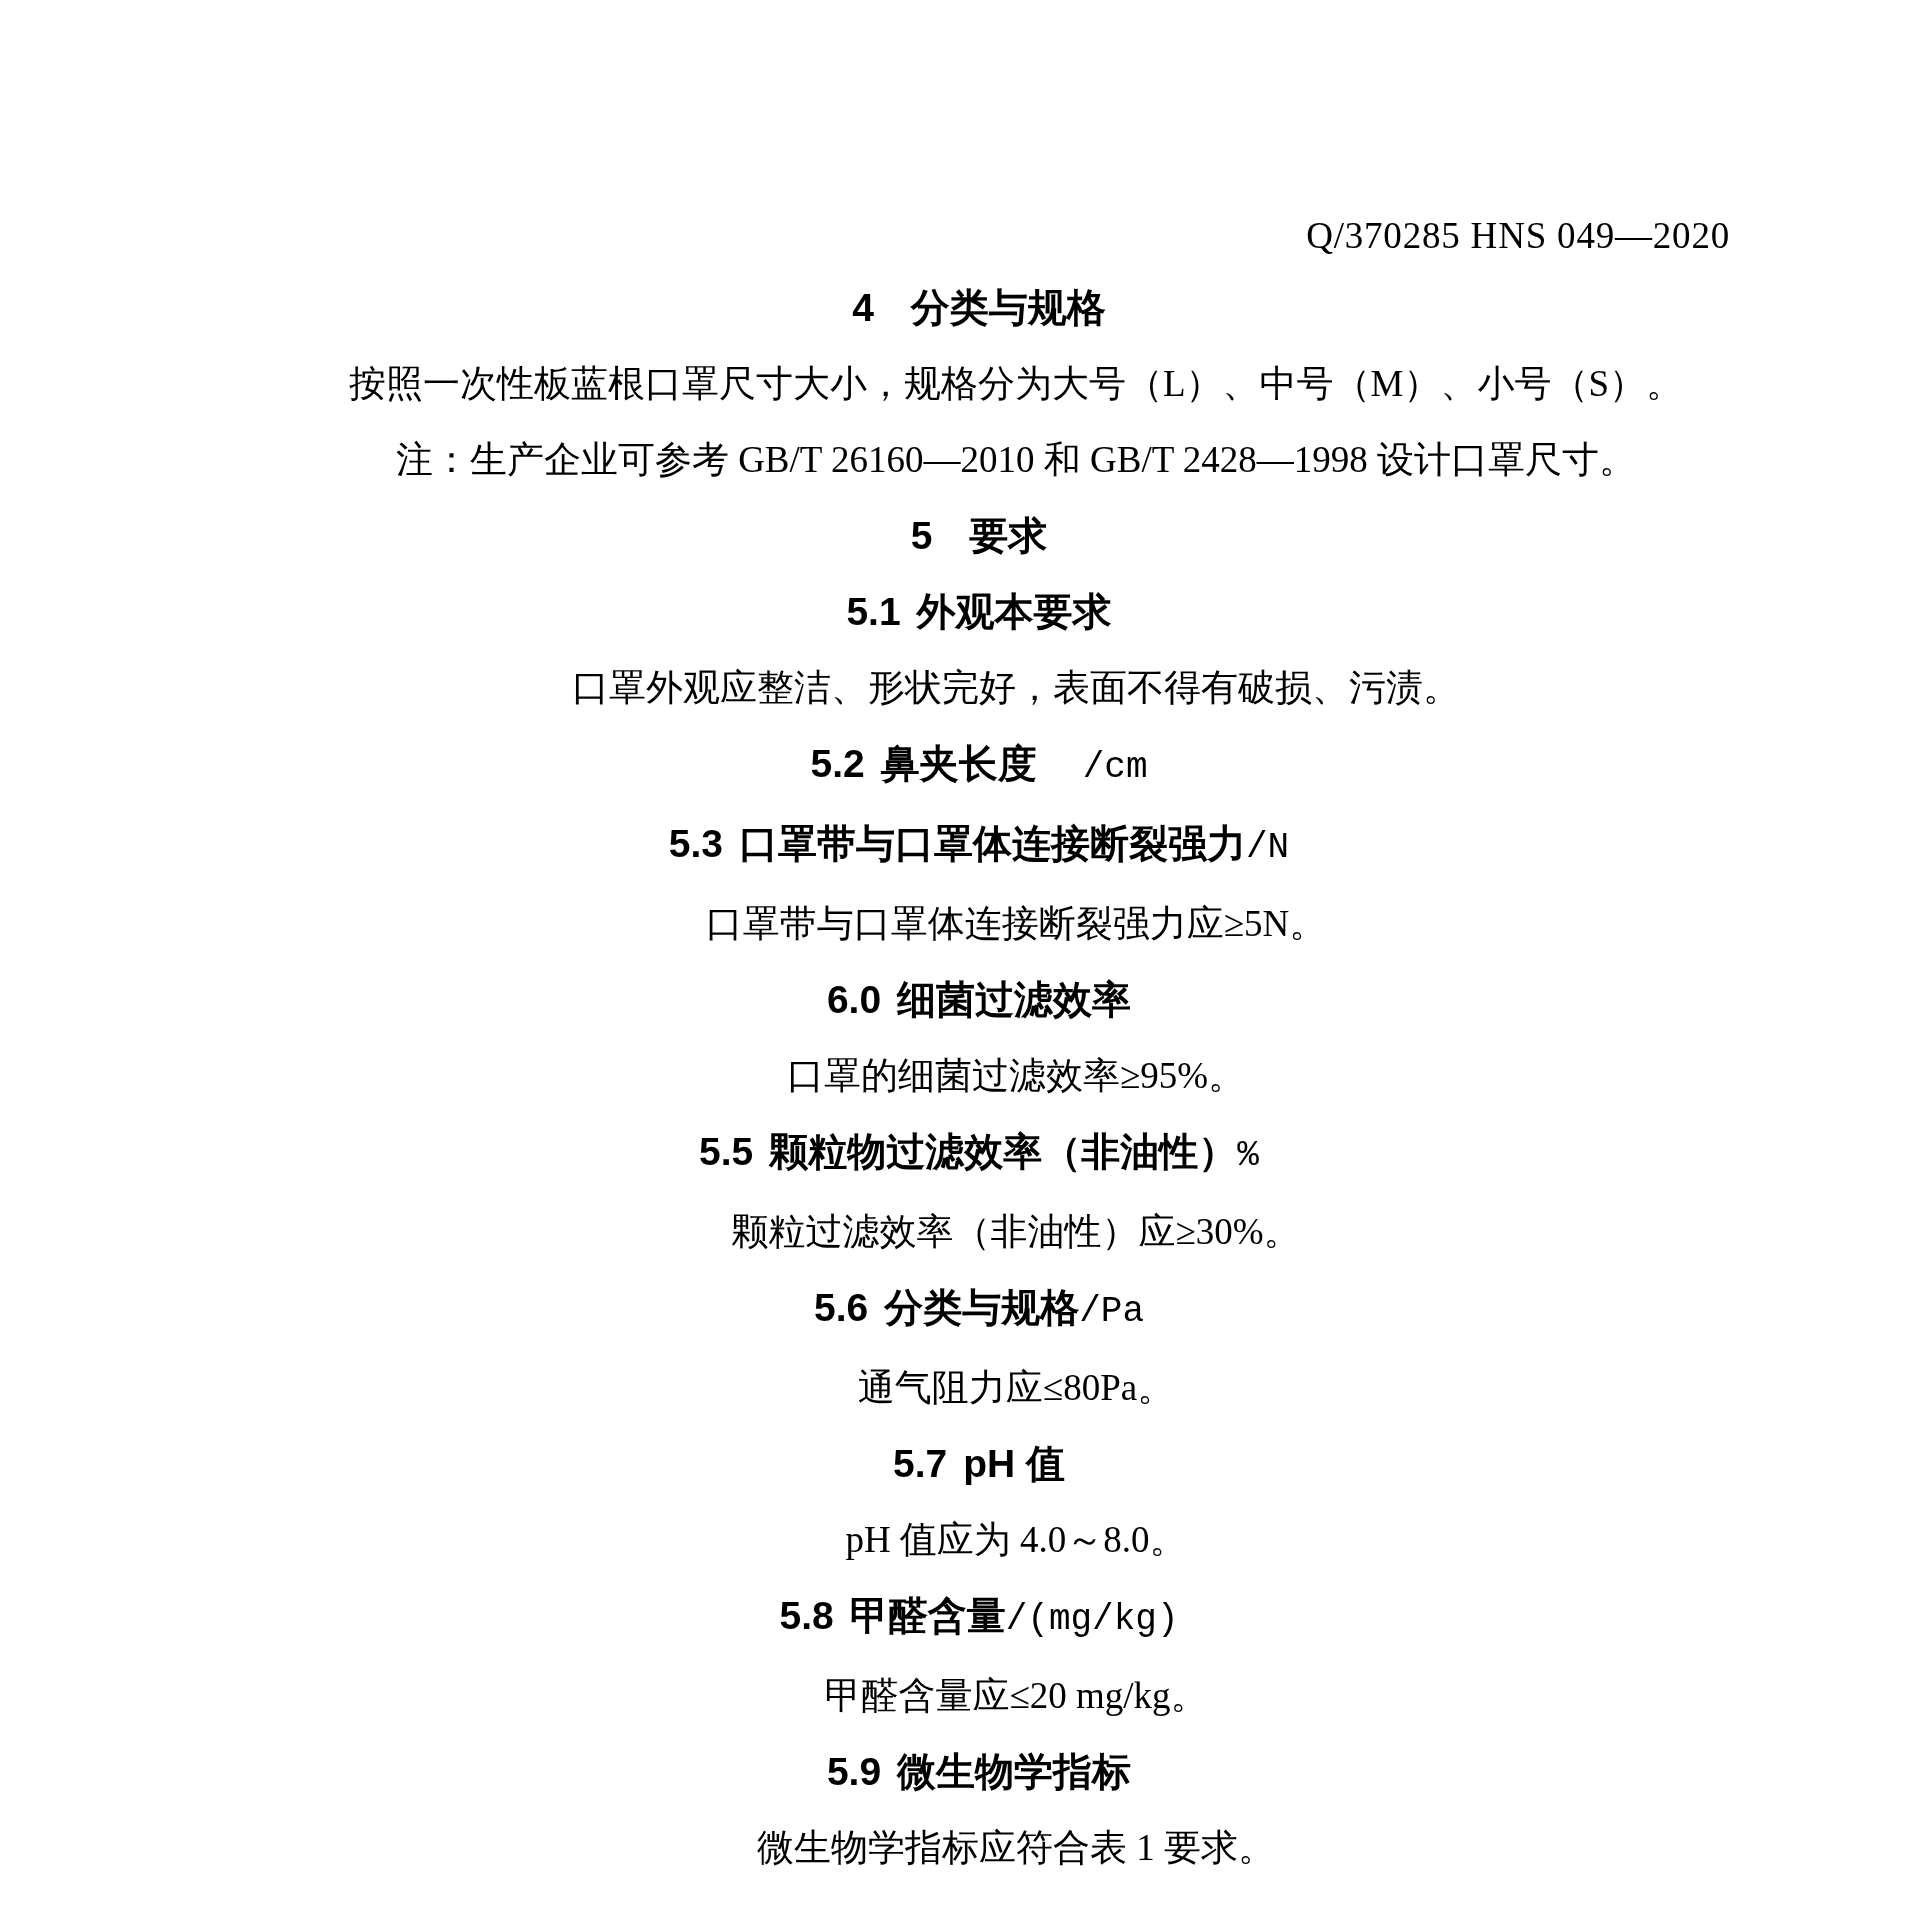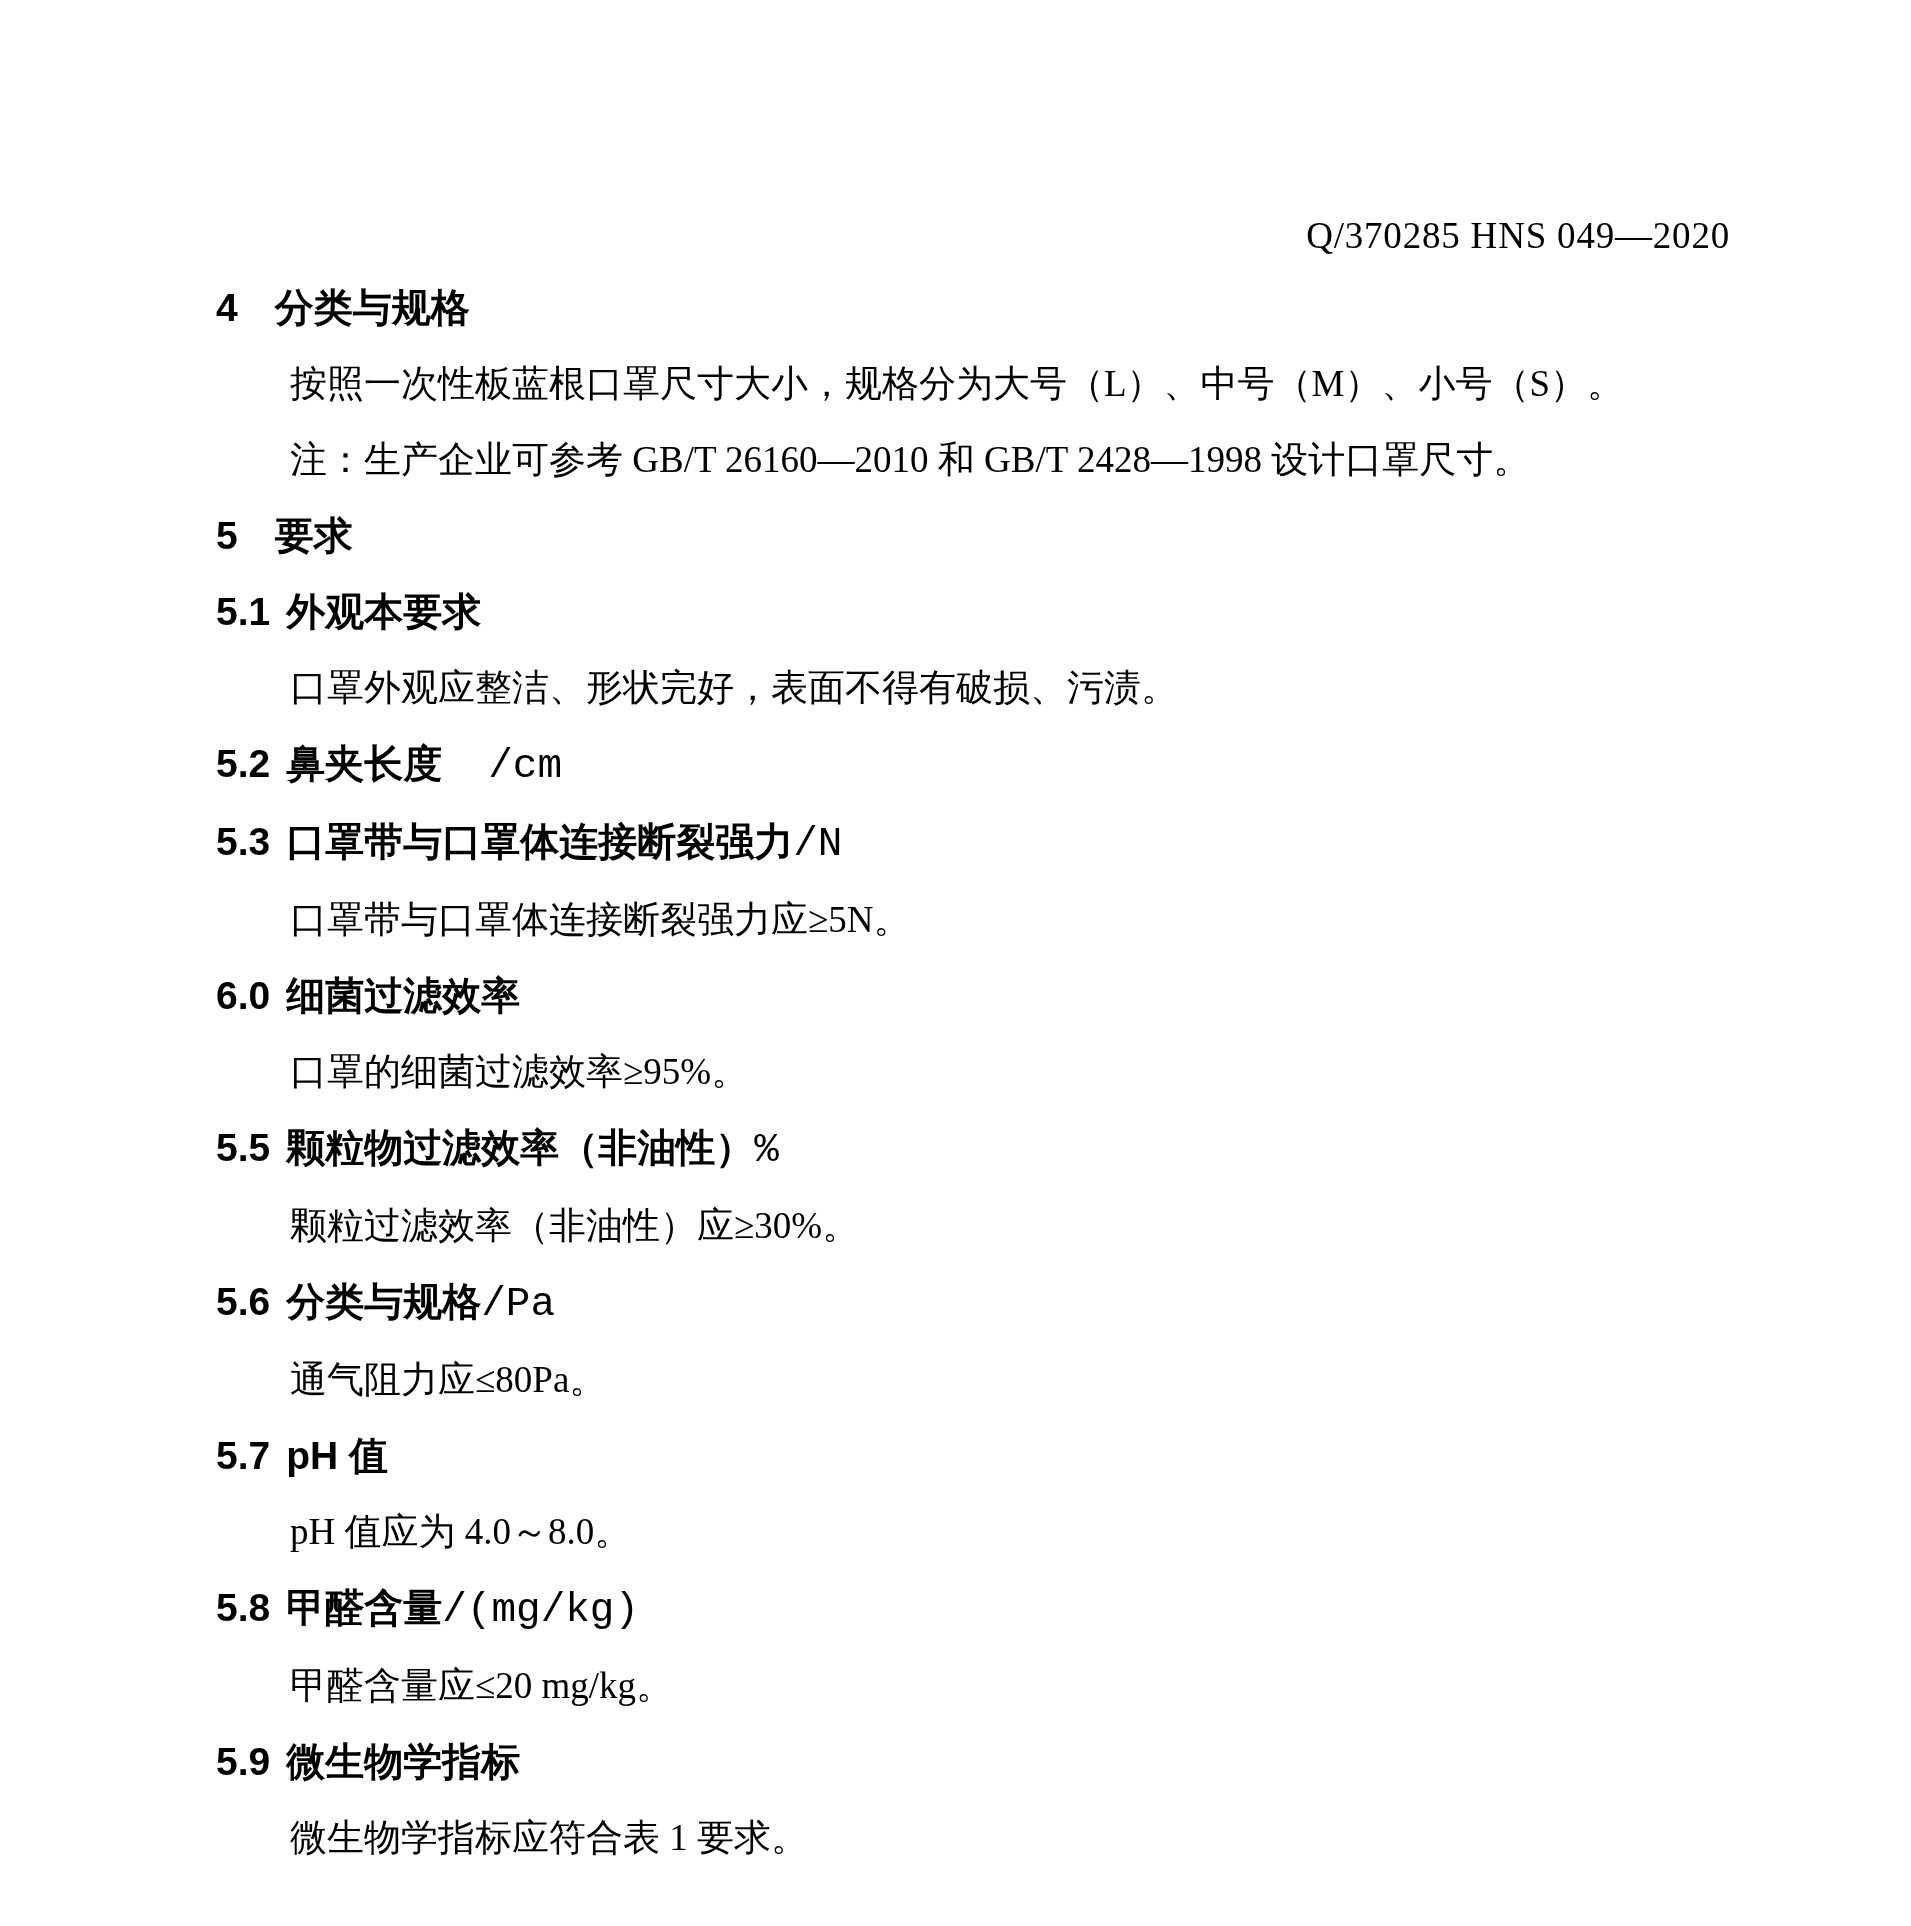"4 分类与规格" .line { text-align: none -> center }
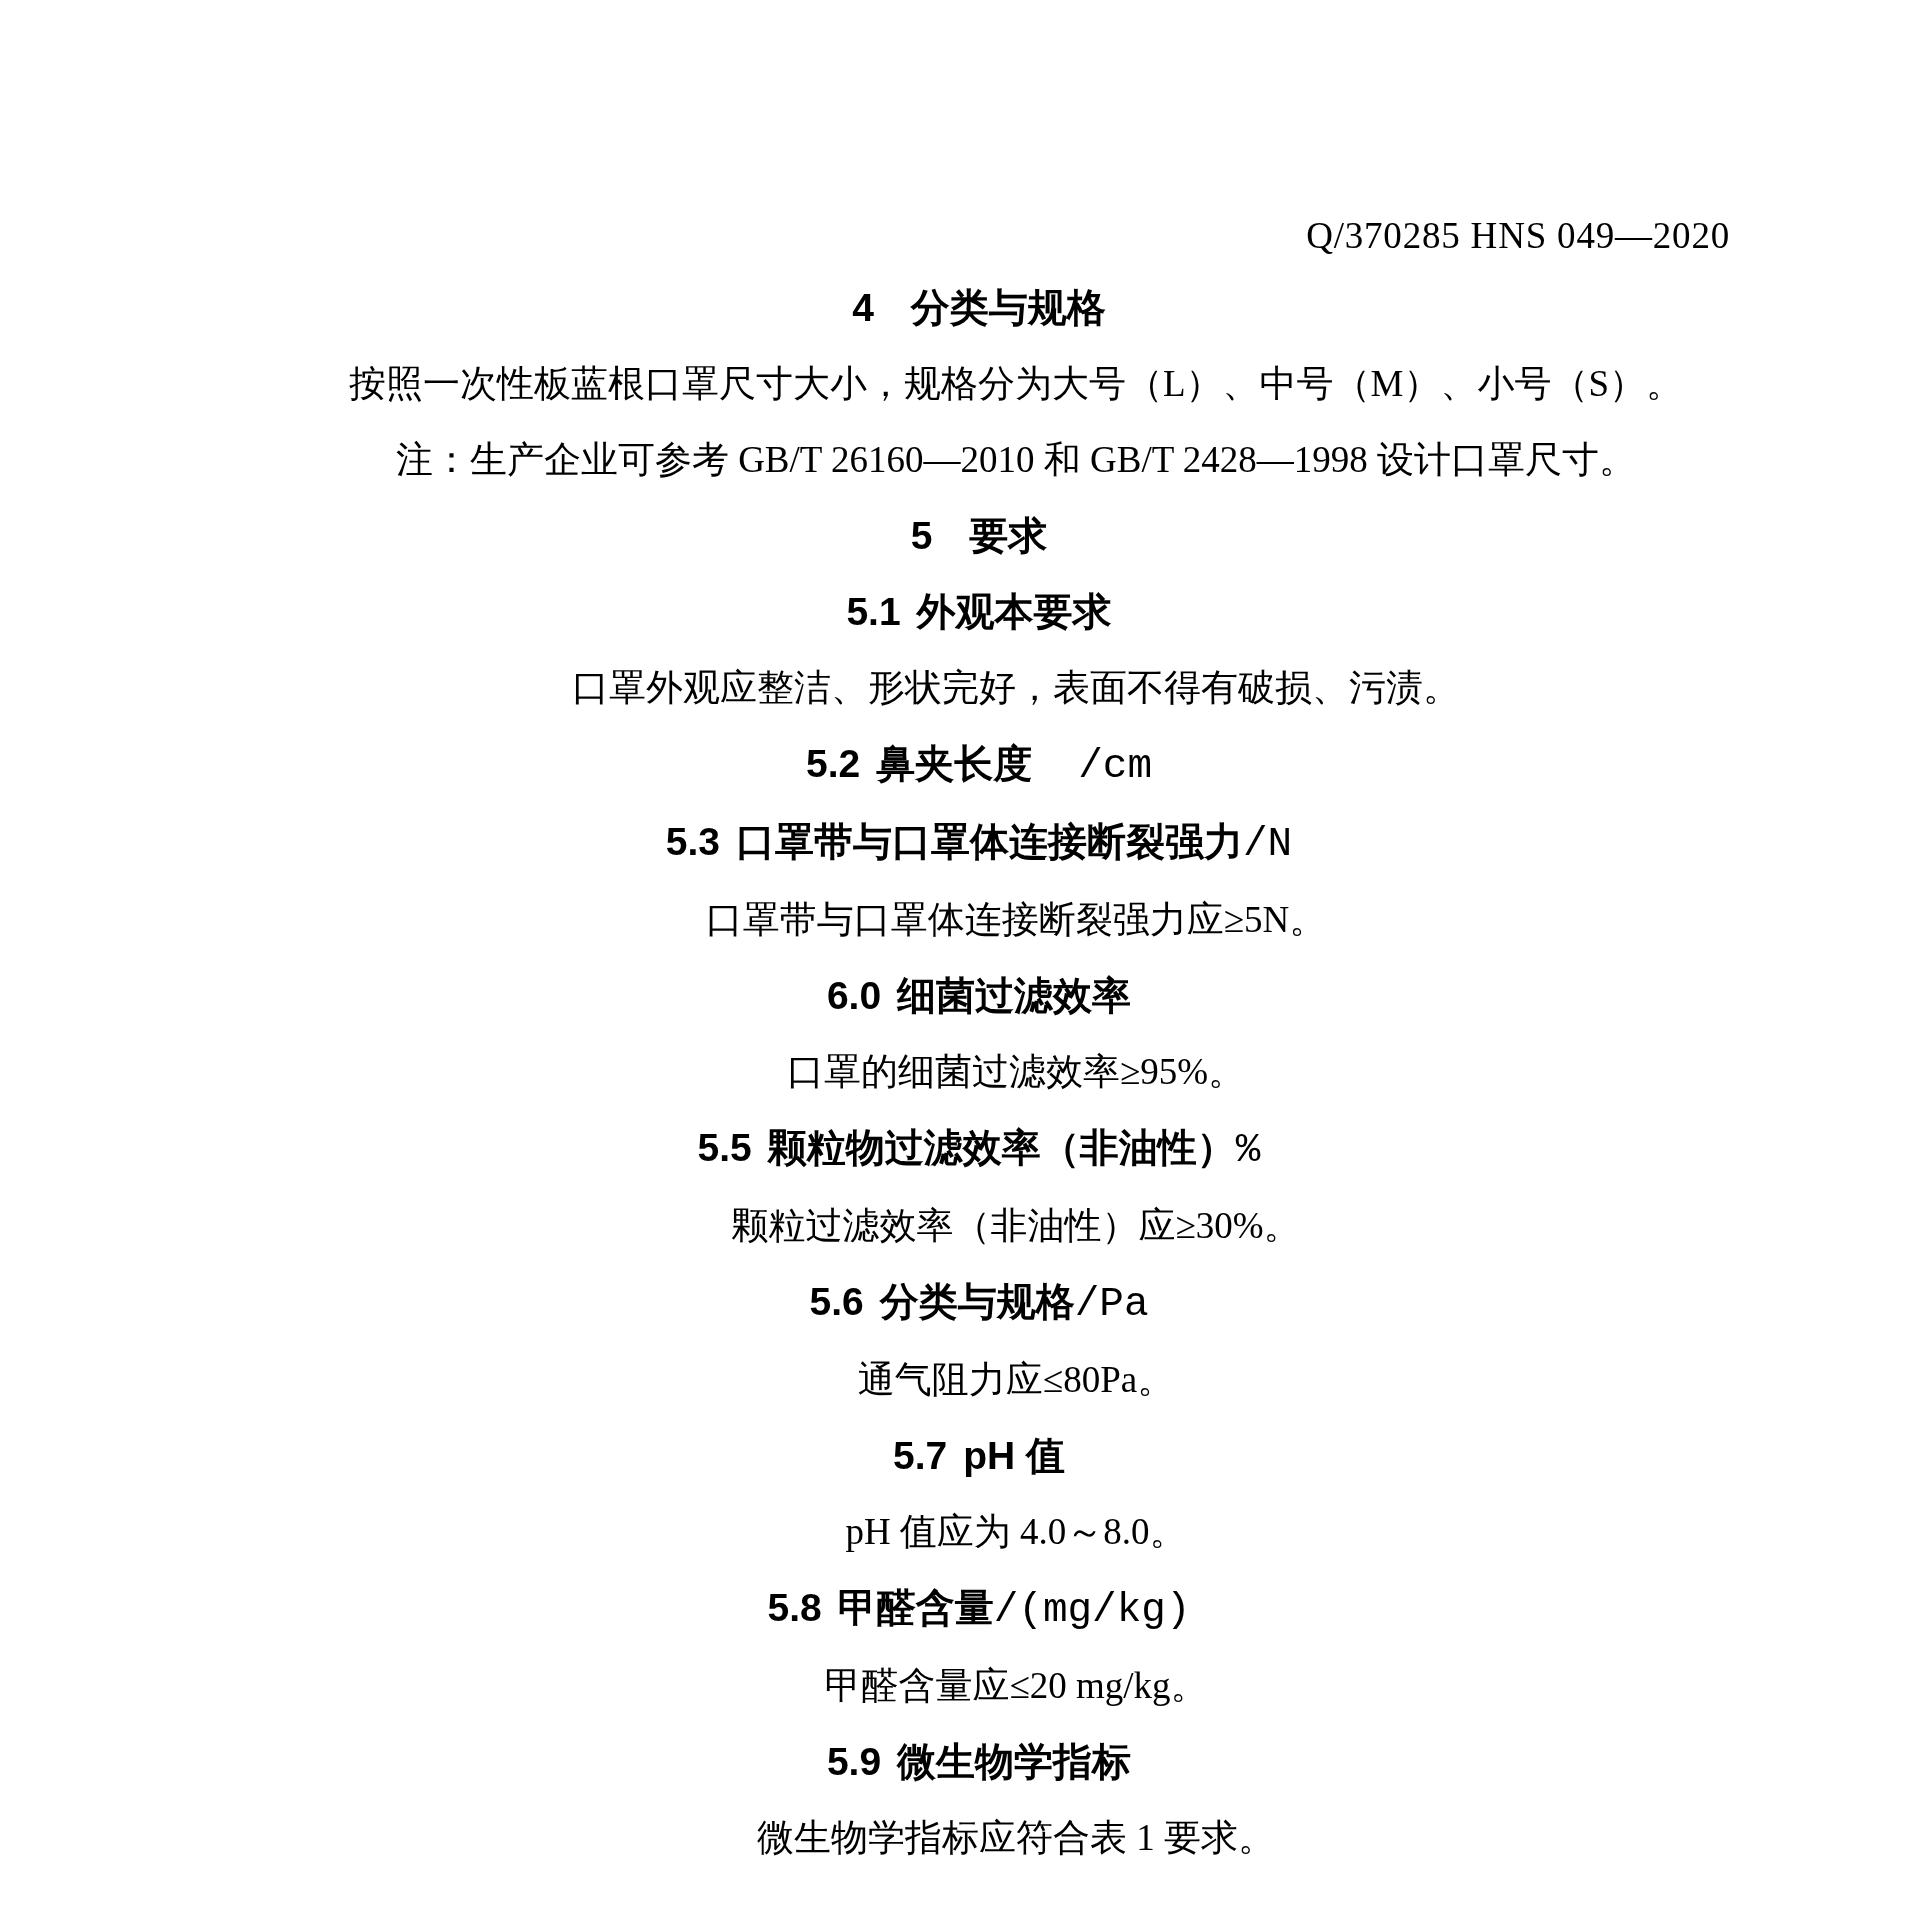"/cm" .heading .unit { font-size: 41px -> 36px }
